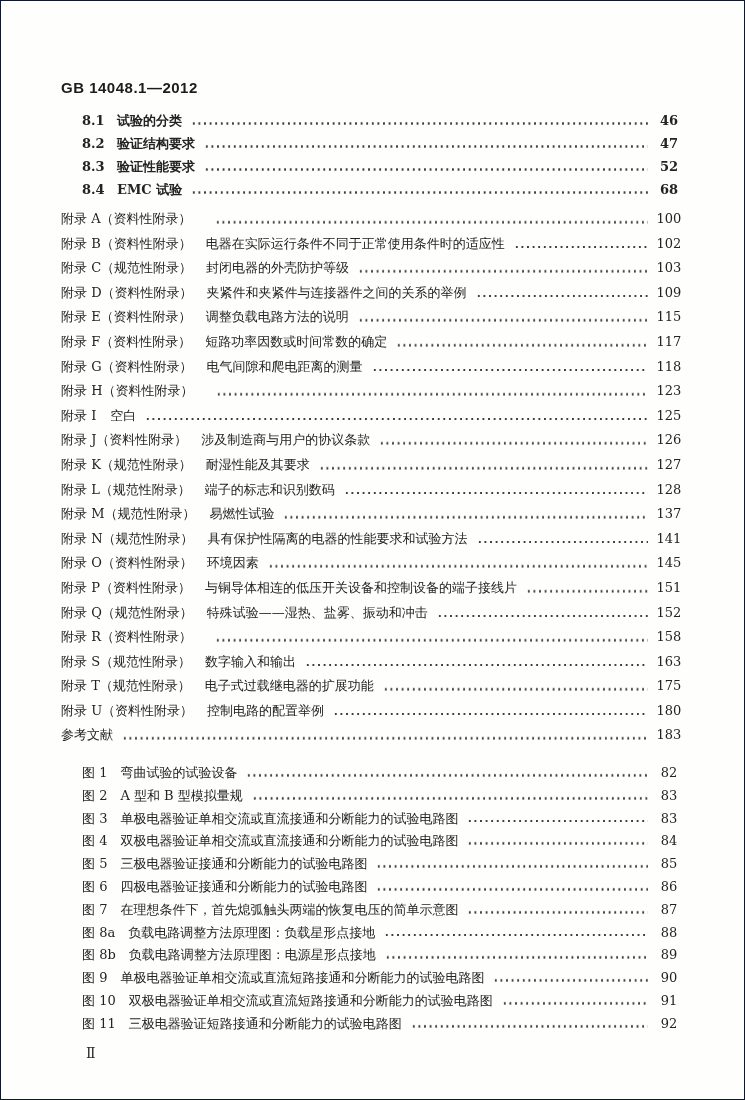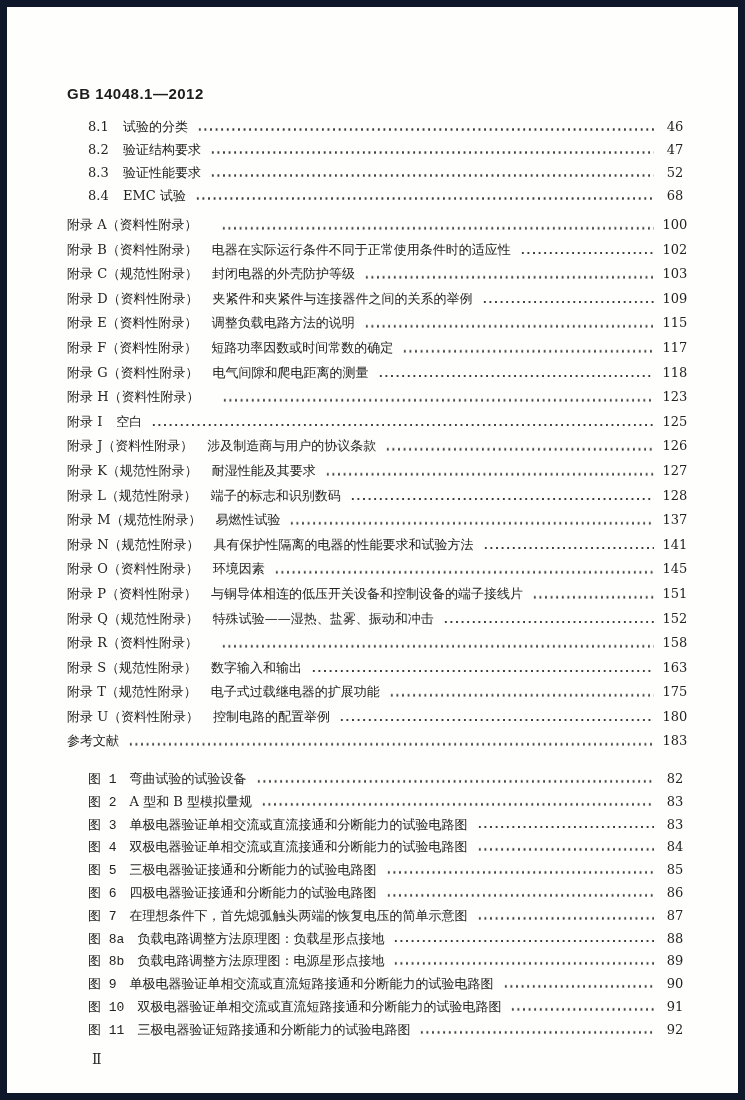"GB 14048.1—2012" .page { border: 7px solid #0f172a -> 1px solid #0f172a }
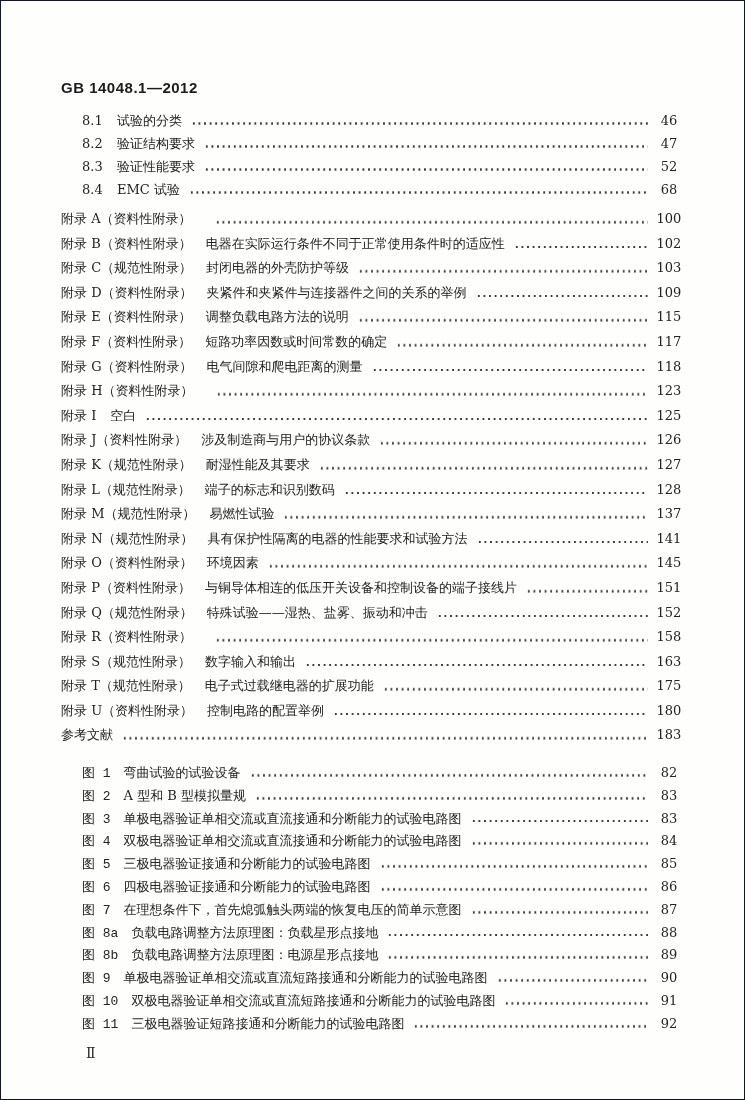"8.1" .sections-block { font-weight: none -> bold }
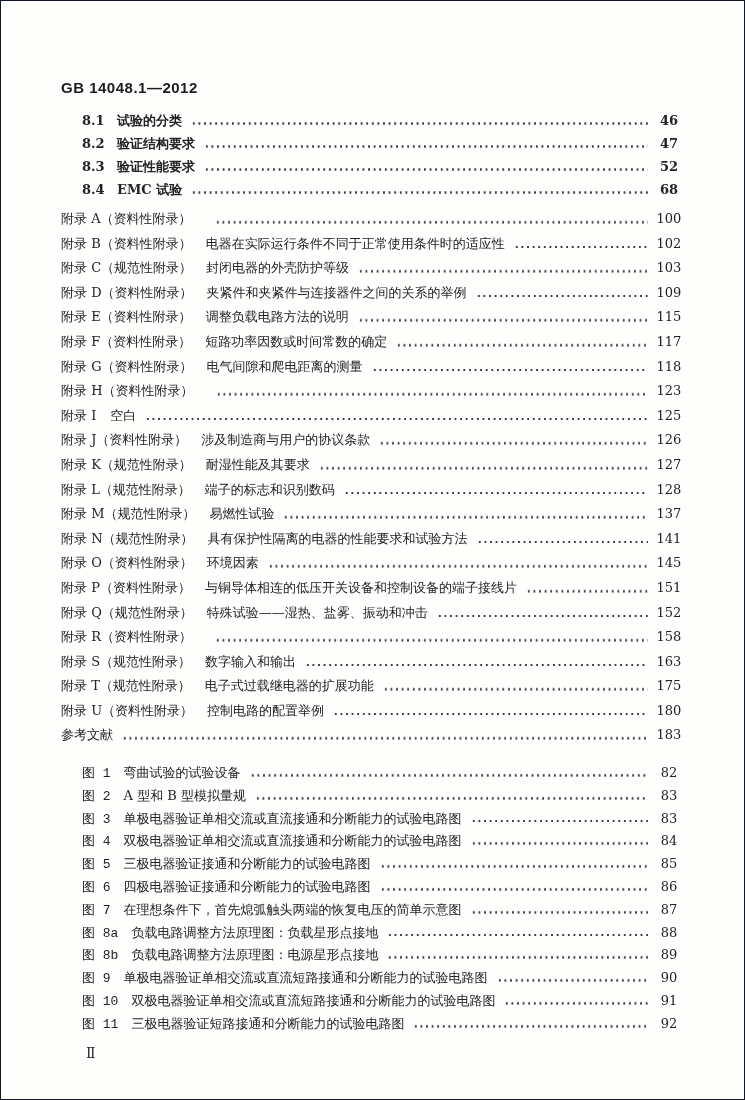"图 1" .figure-row .lbl { font-family: Liberation Mono, monospace -> none }
